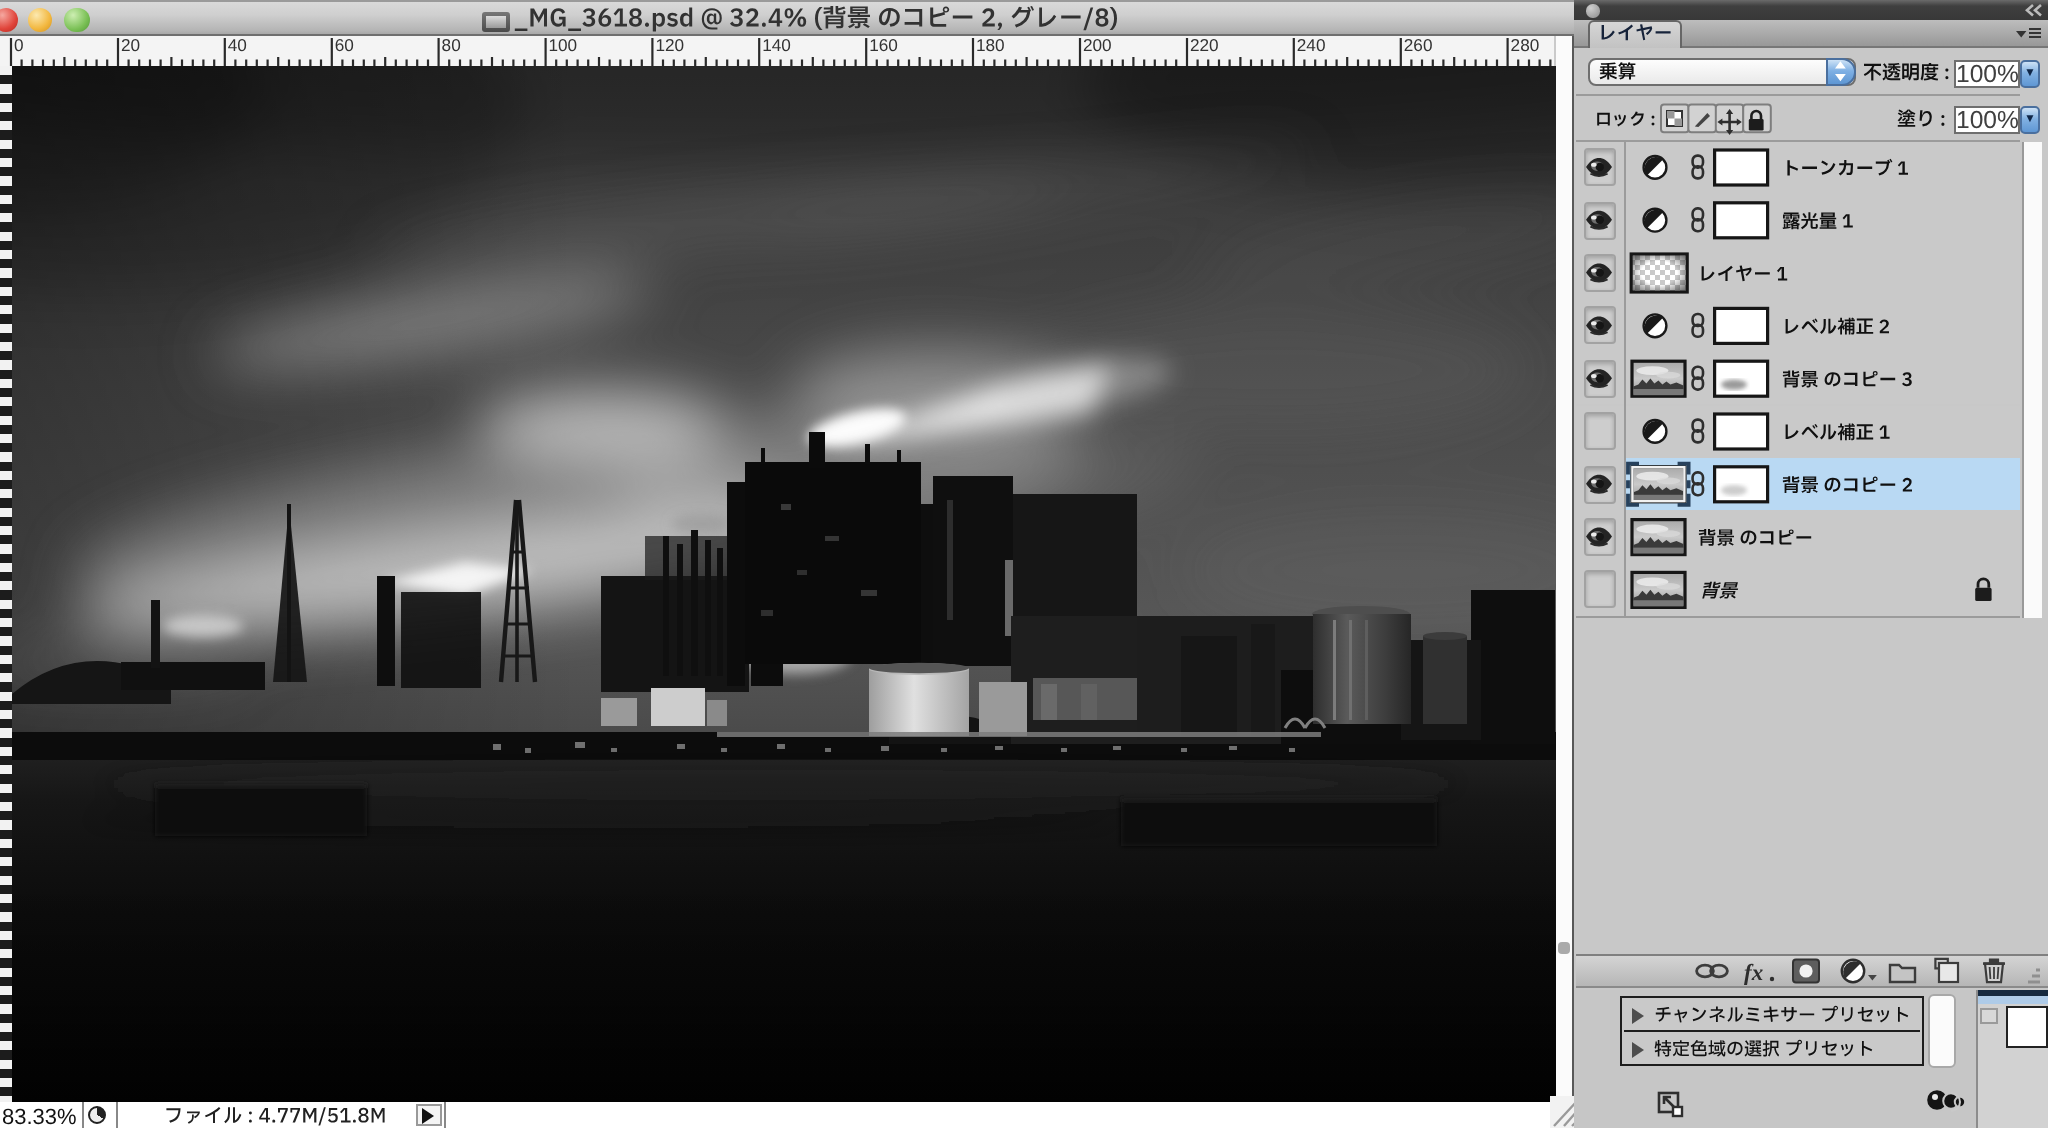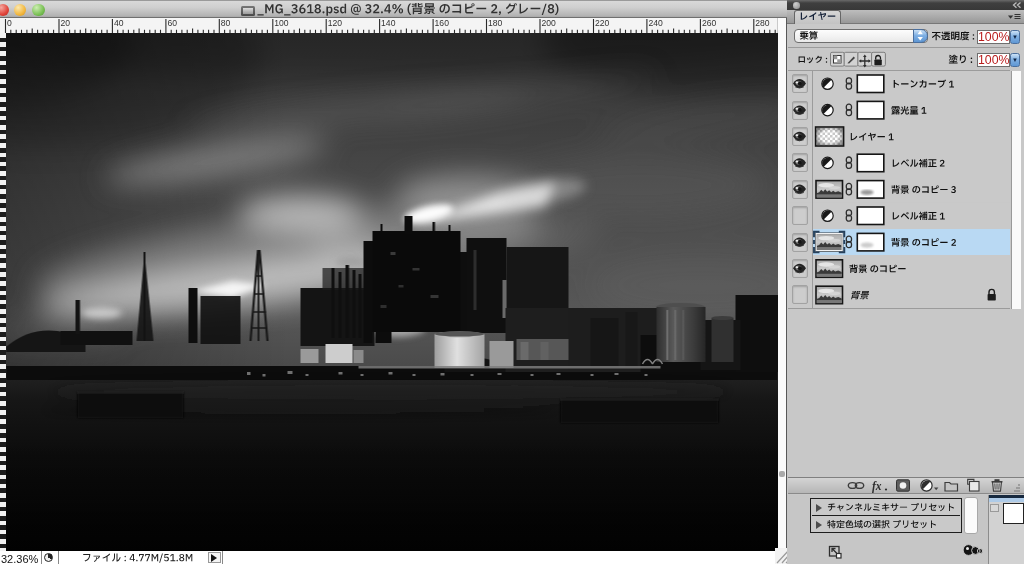"100%" .field { color: #b91c1c -> #404040 }
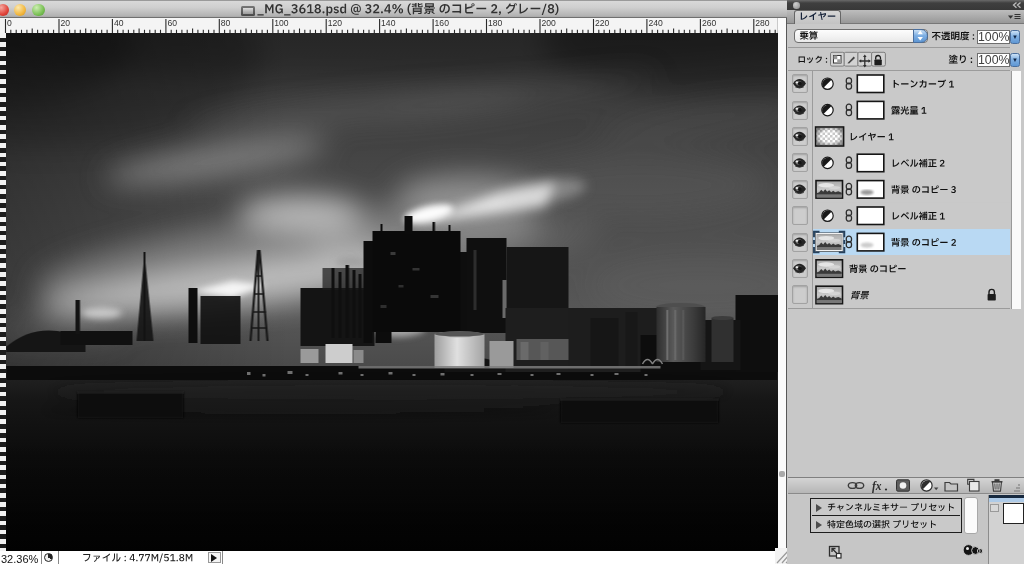"32.36%" div.abs { text: 32.36% -> 83.33% }
